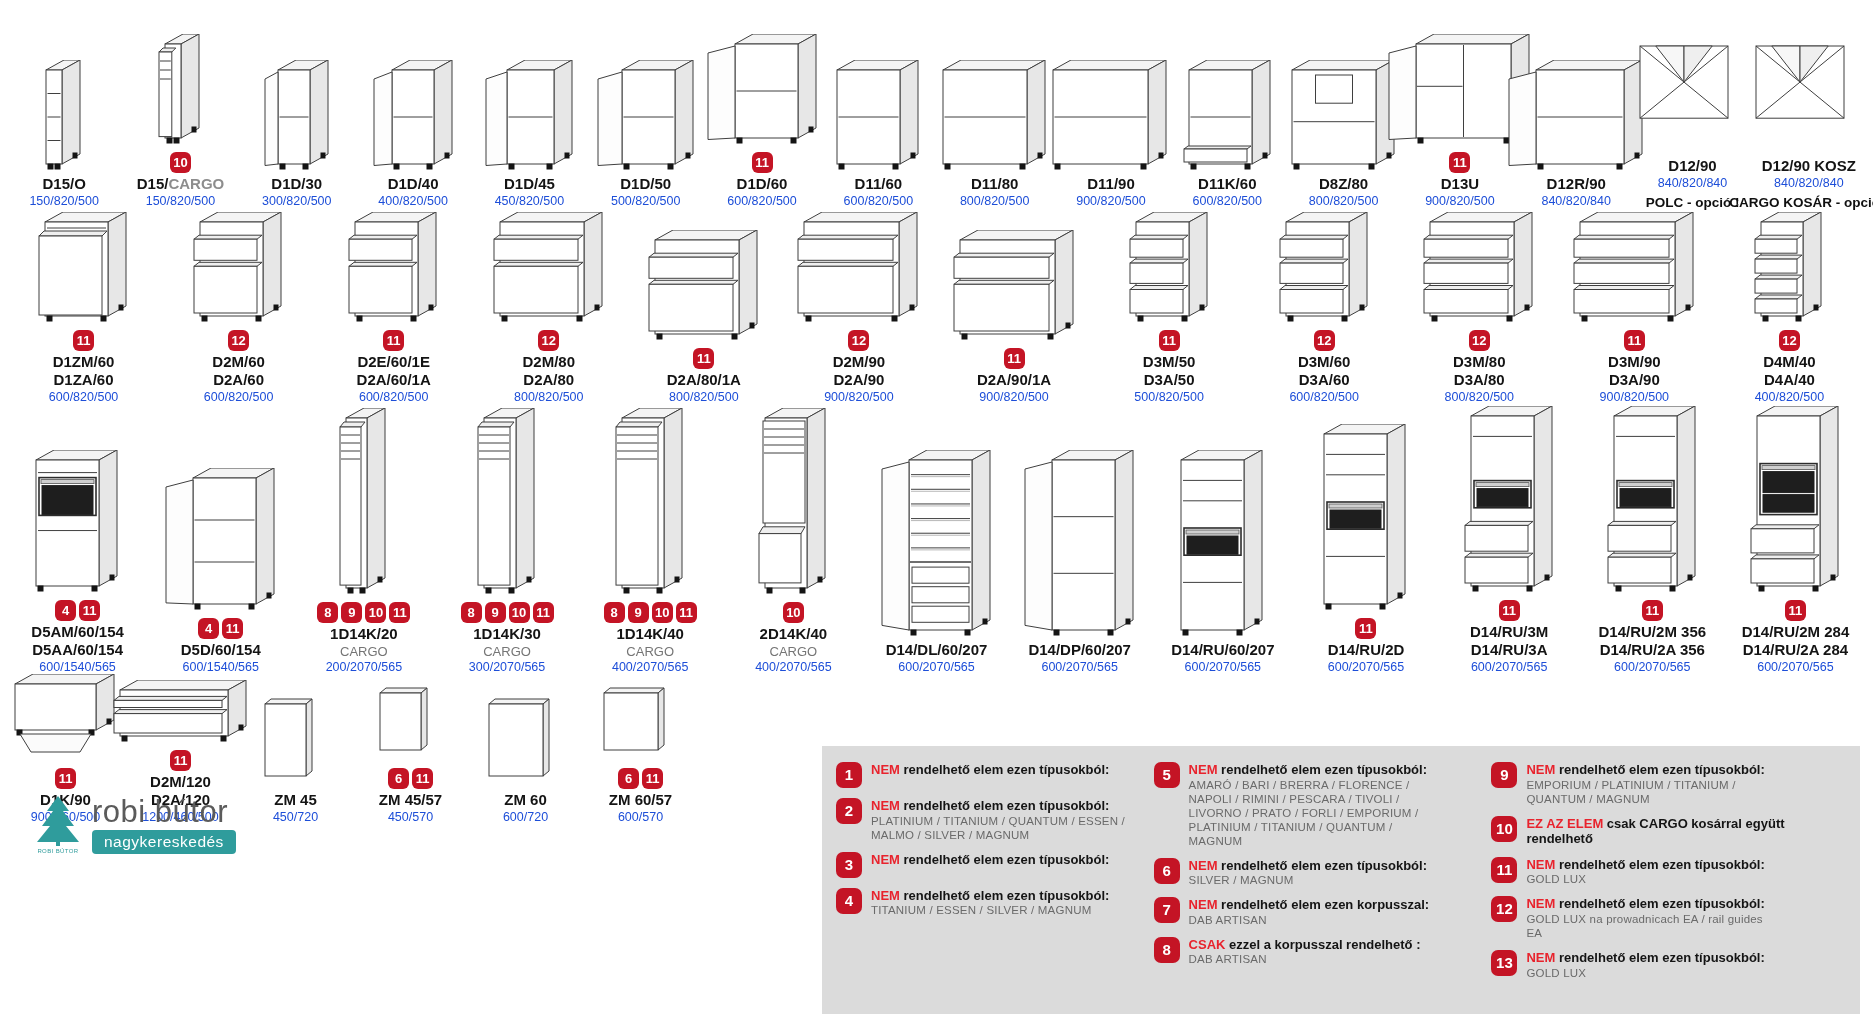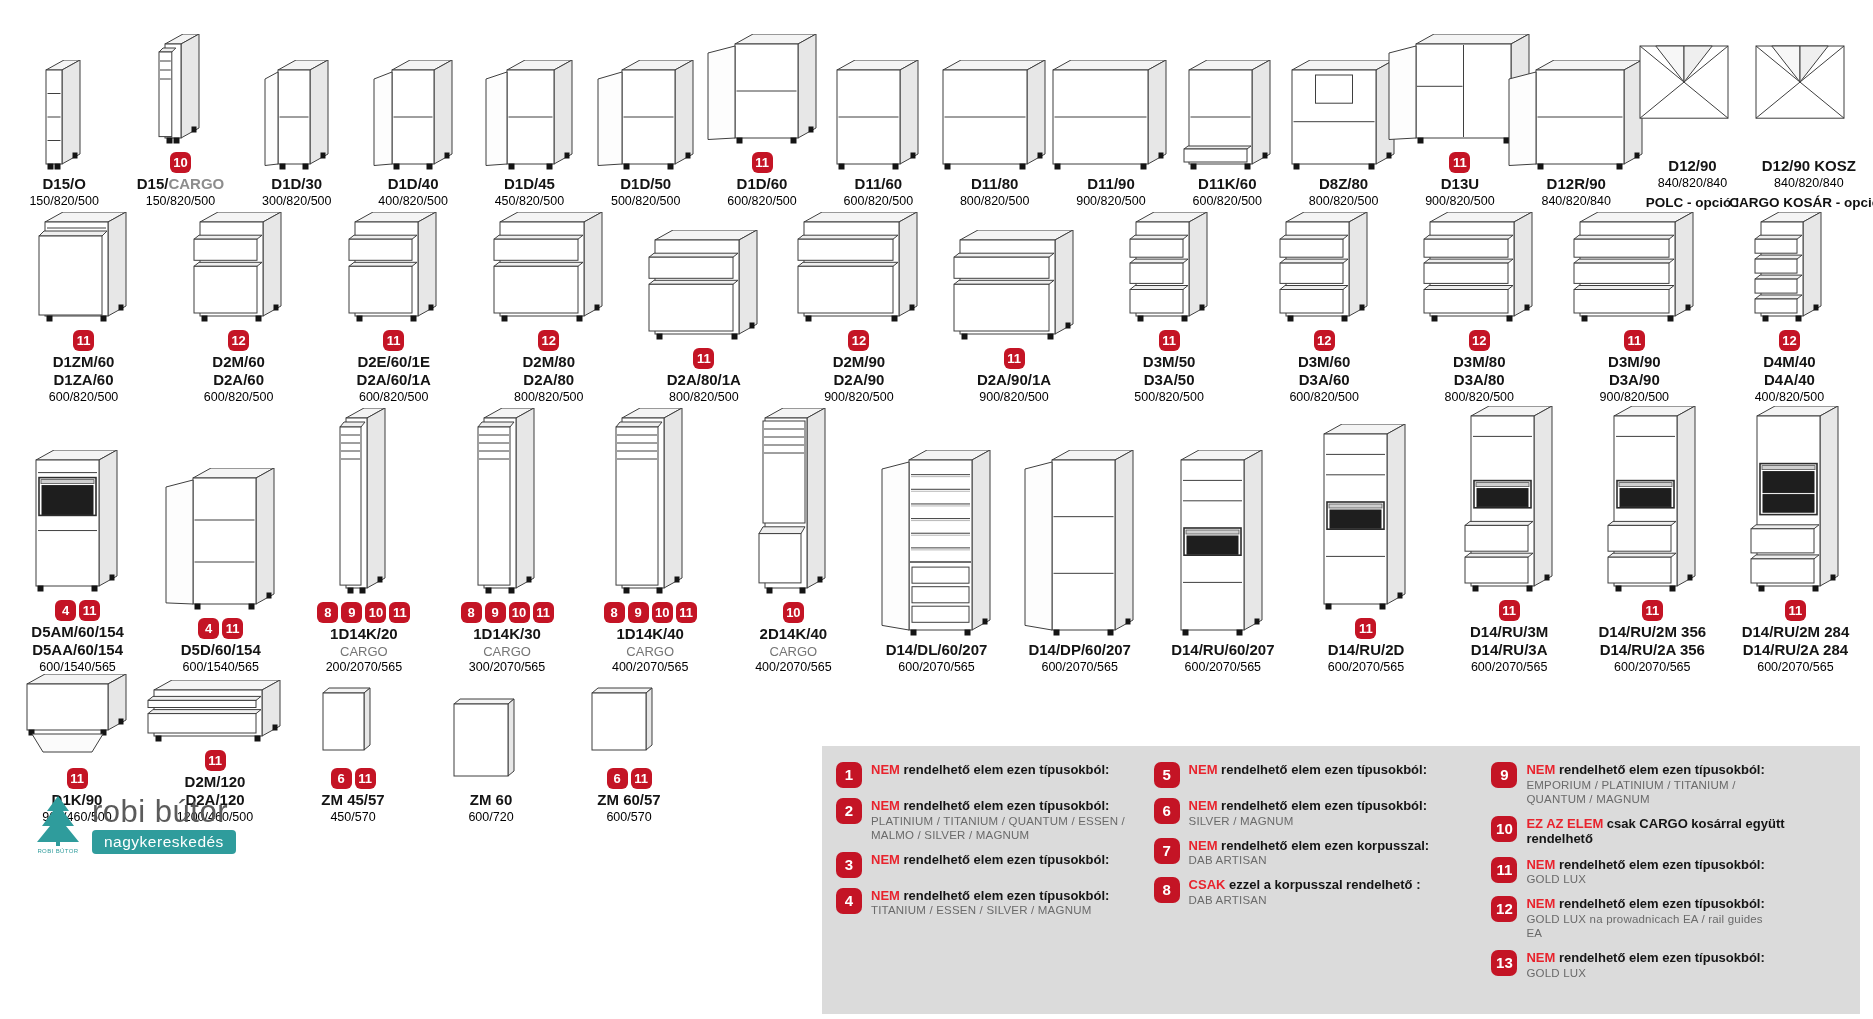"840/820/840" .dims { color: #000000 -> #1d4ed8 }
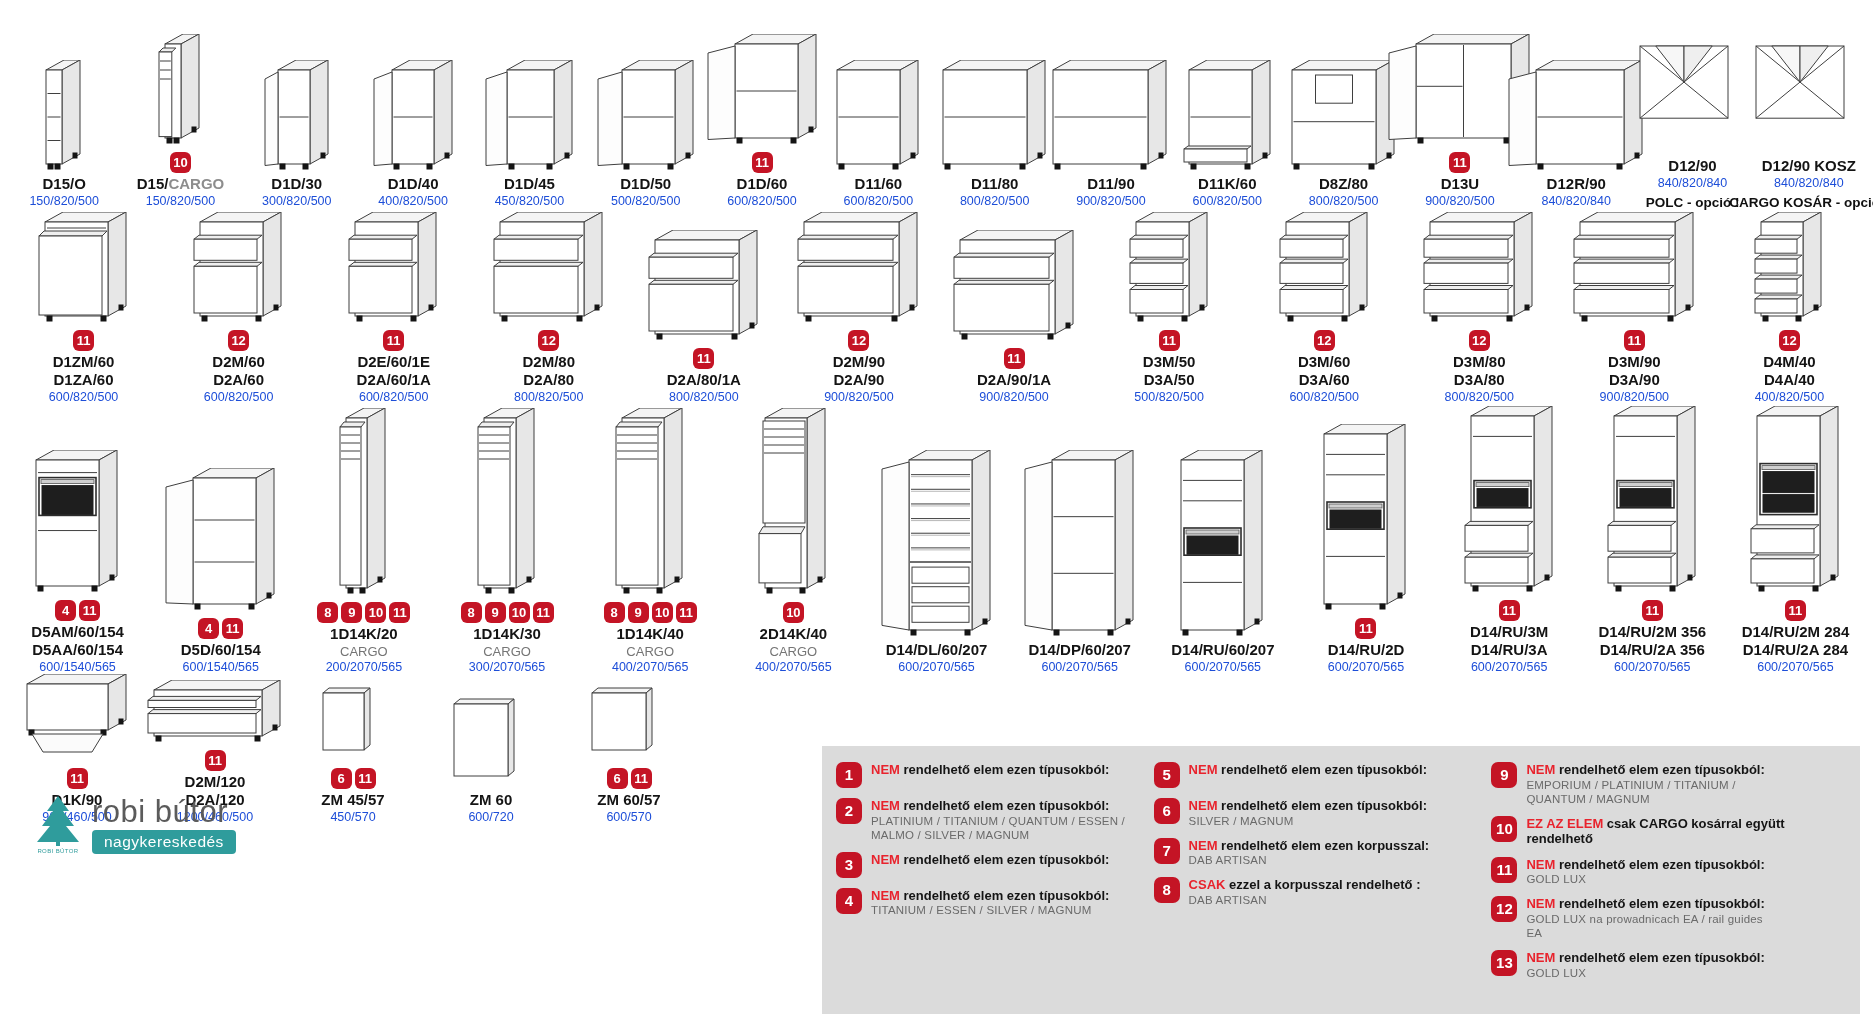"AMARÓ / BARI / BRERRA" div.lbody { html: none -> <div>AMARÓ / BARI / BRERRA / FLORENCE / NAPOLI / RIMINI / PESCARA / TIVOLI / LIVORNO / PRATO / FORLI / EMPORIUM / PLATINIUM / TITANIUM / QUANTUM / MAGNUM</div> }
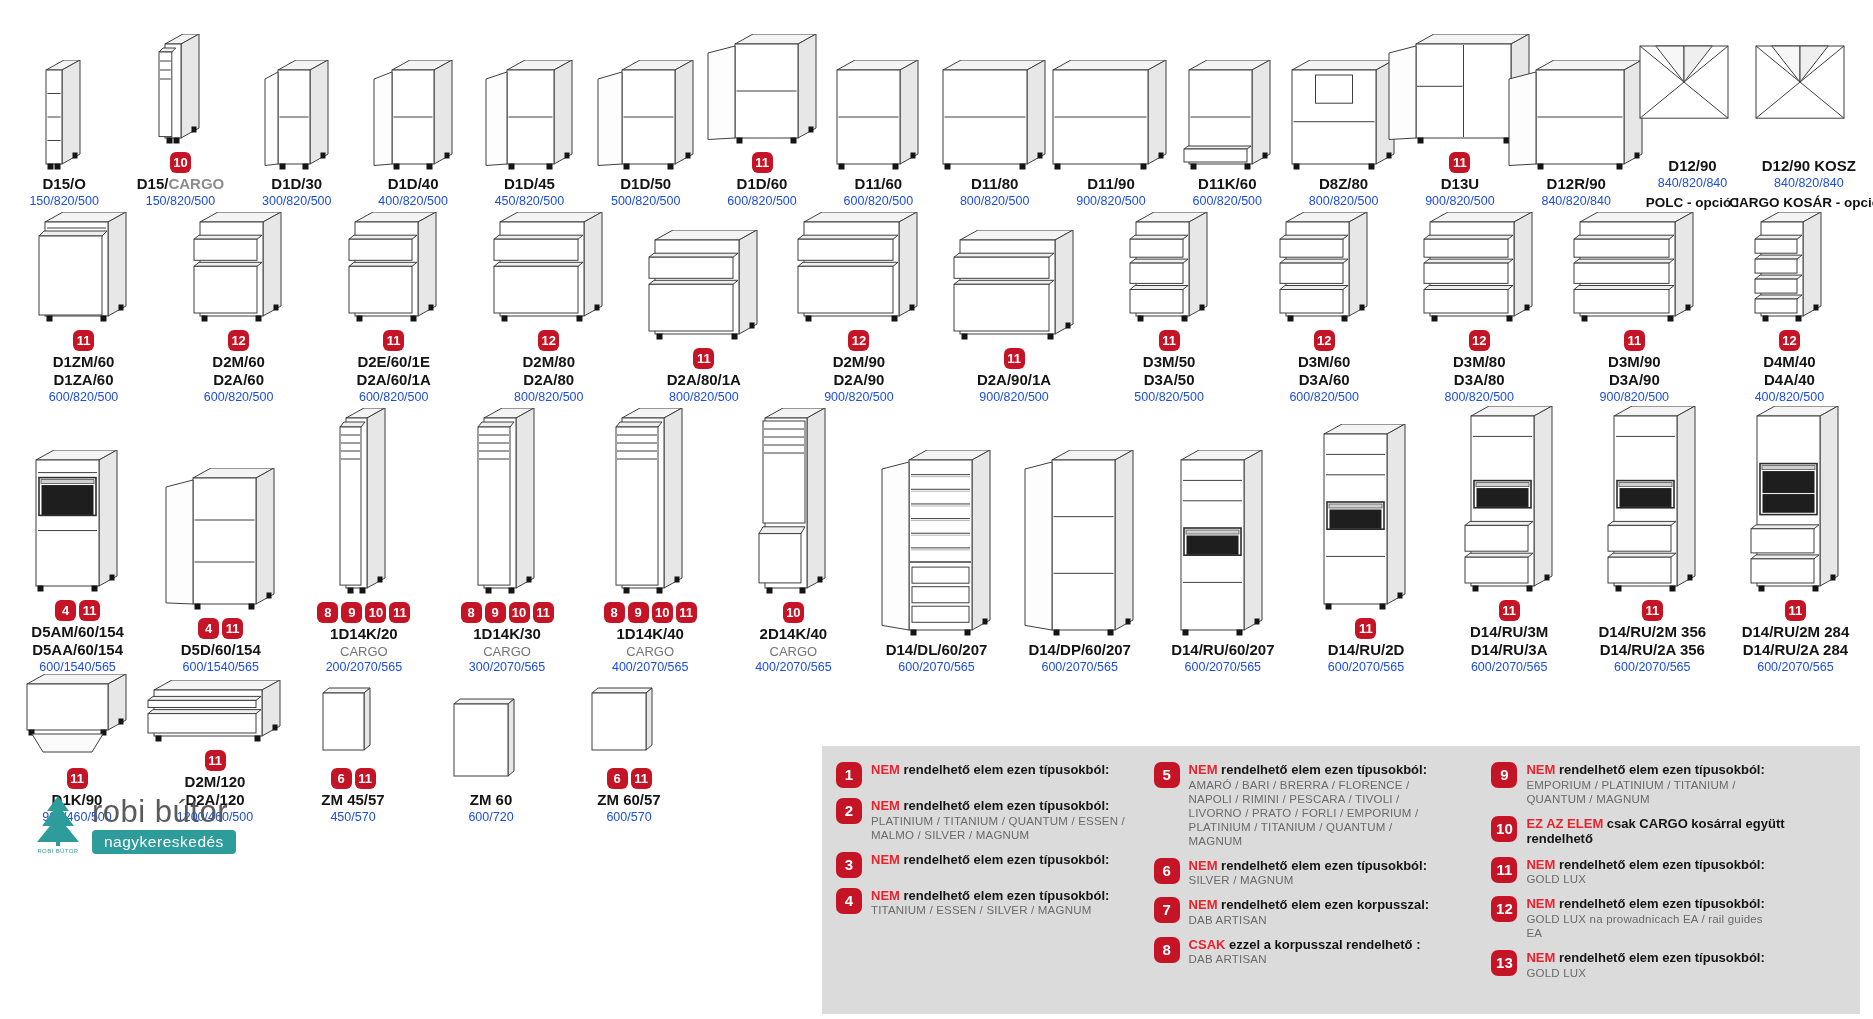"ZM 45" div.card { html: none -> <div> <svg> <polygon></polygon> <polygon></polygon> <rect></rect> </svg> <div><span>ZM 45</span></div> <div>450/720</div> </div> }
